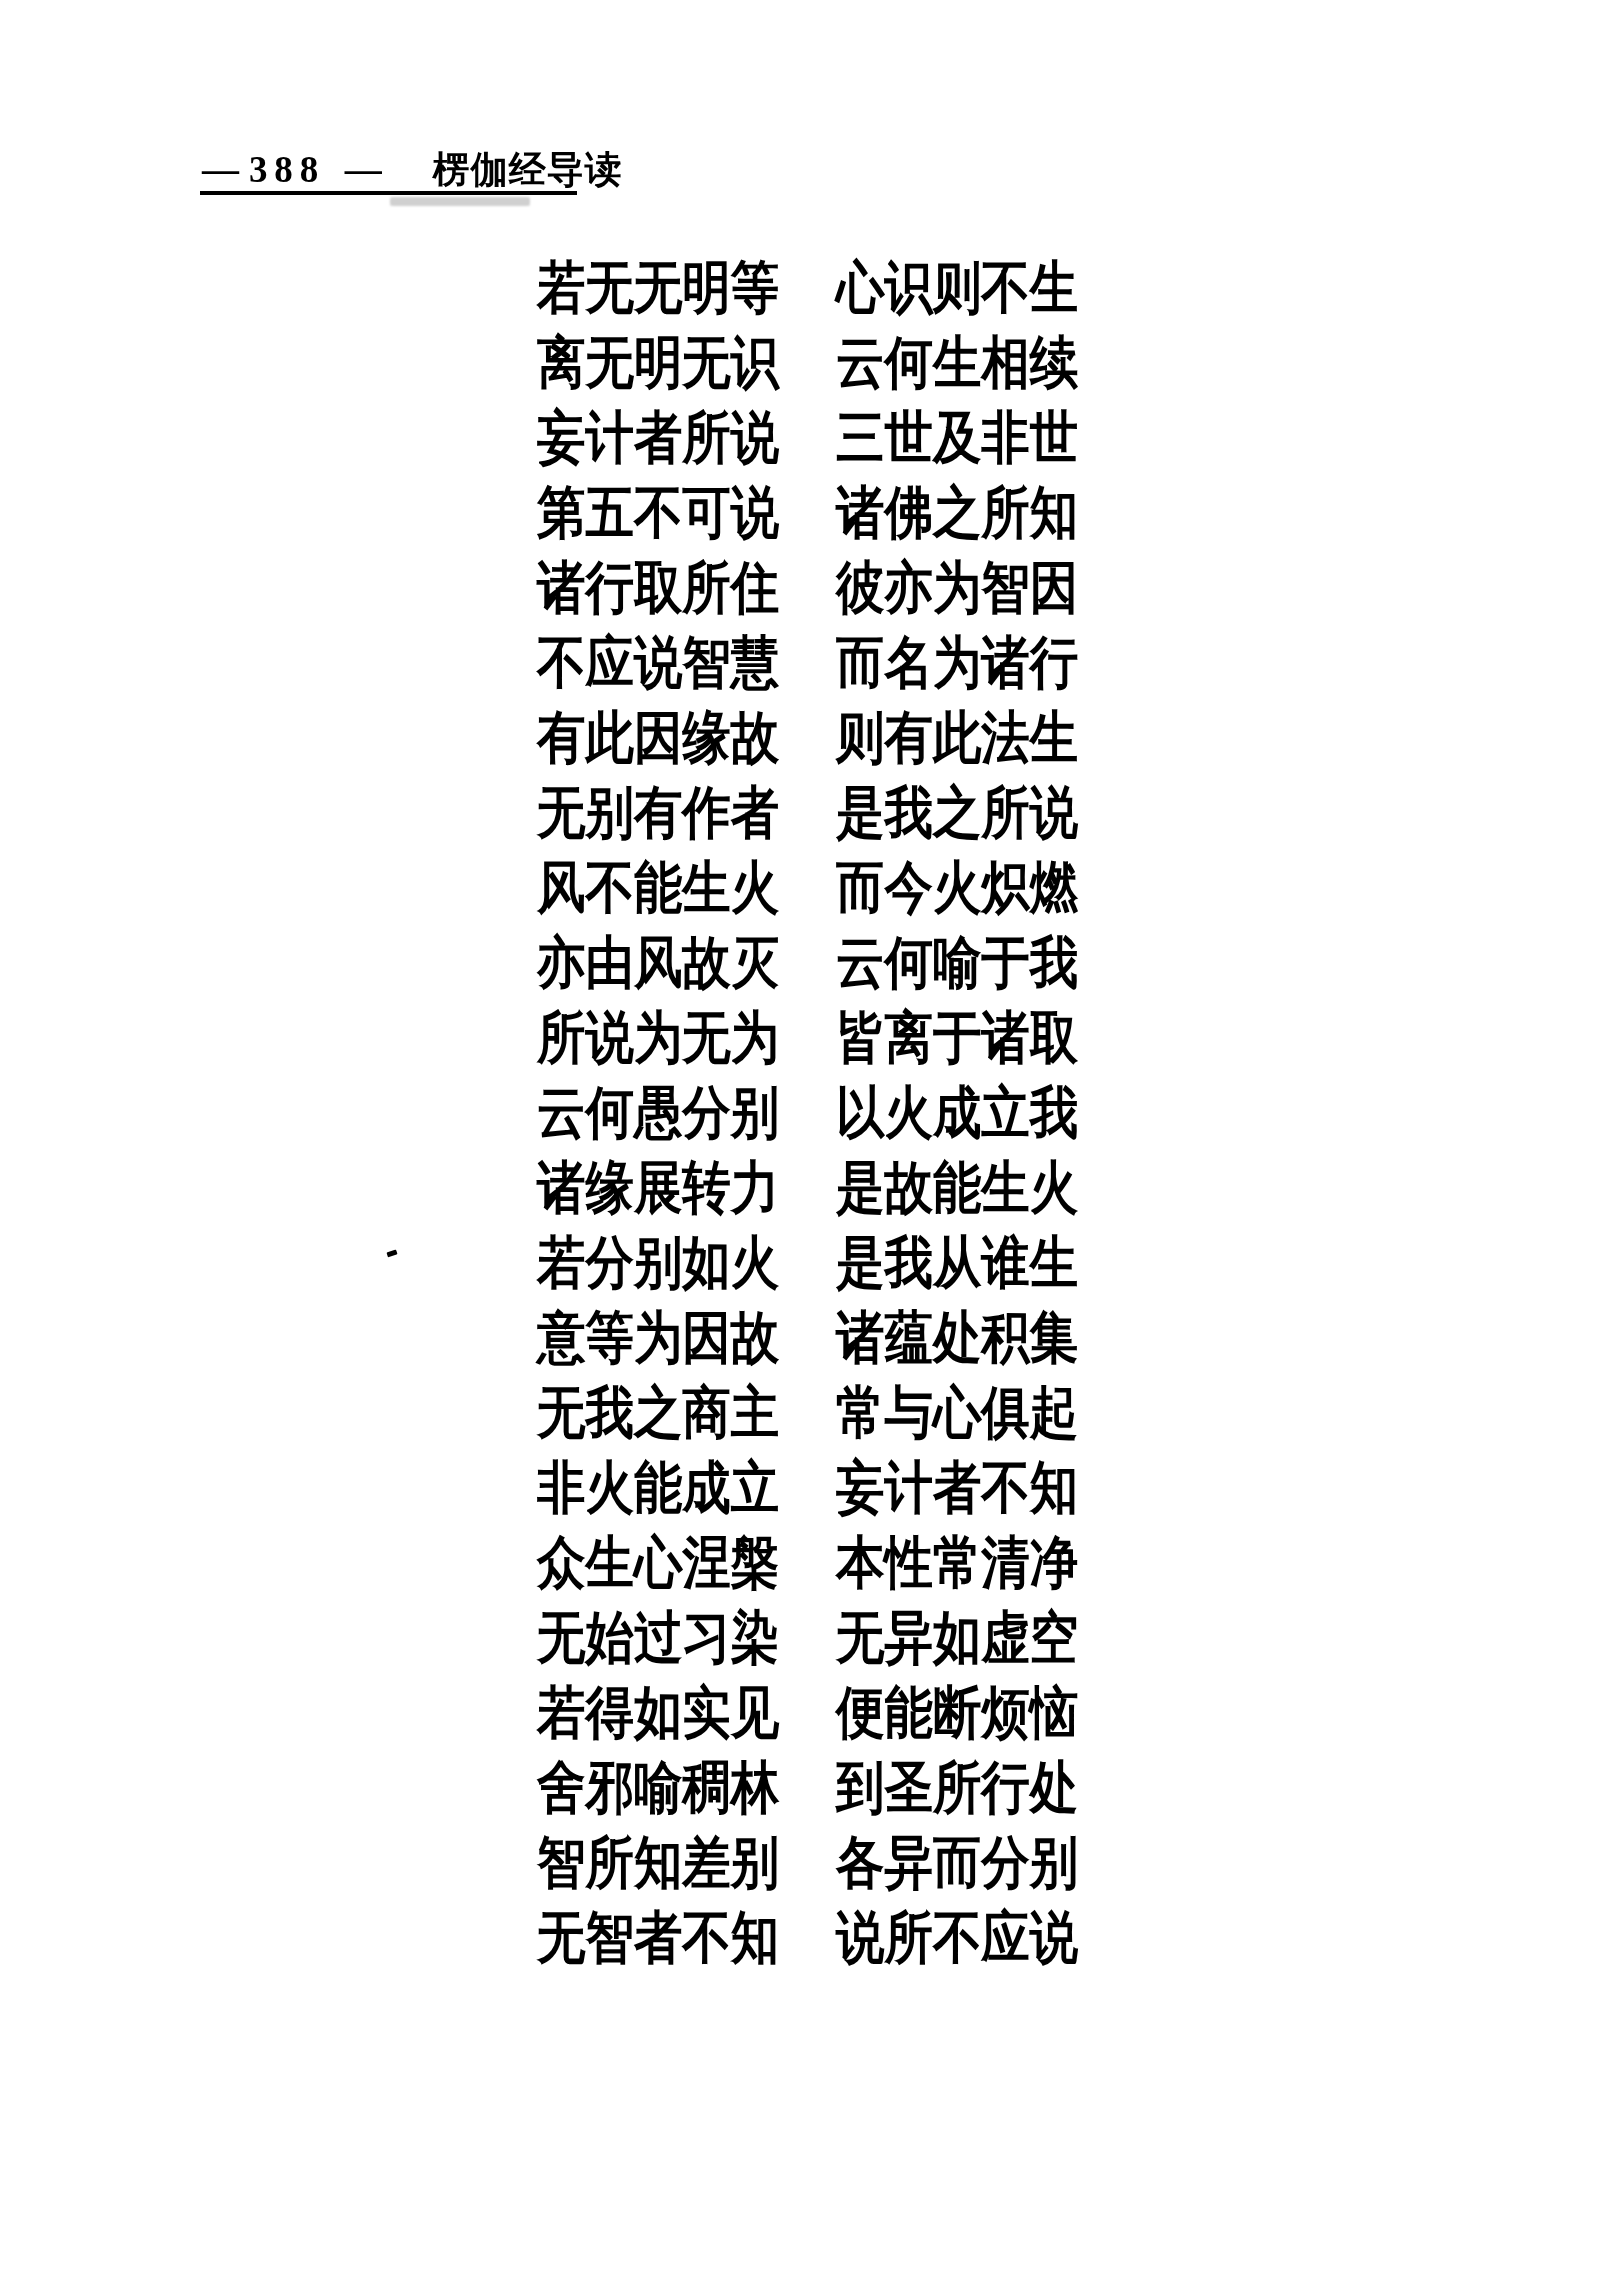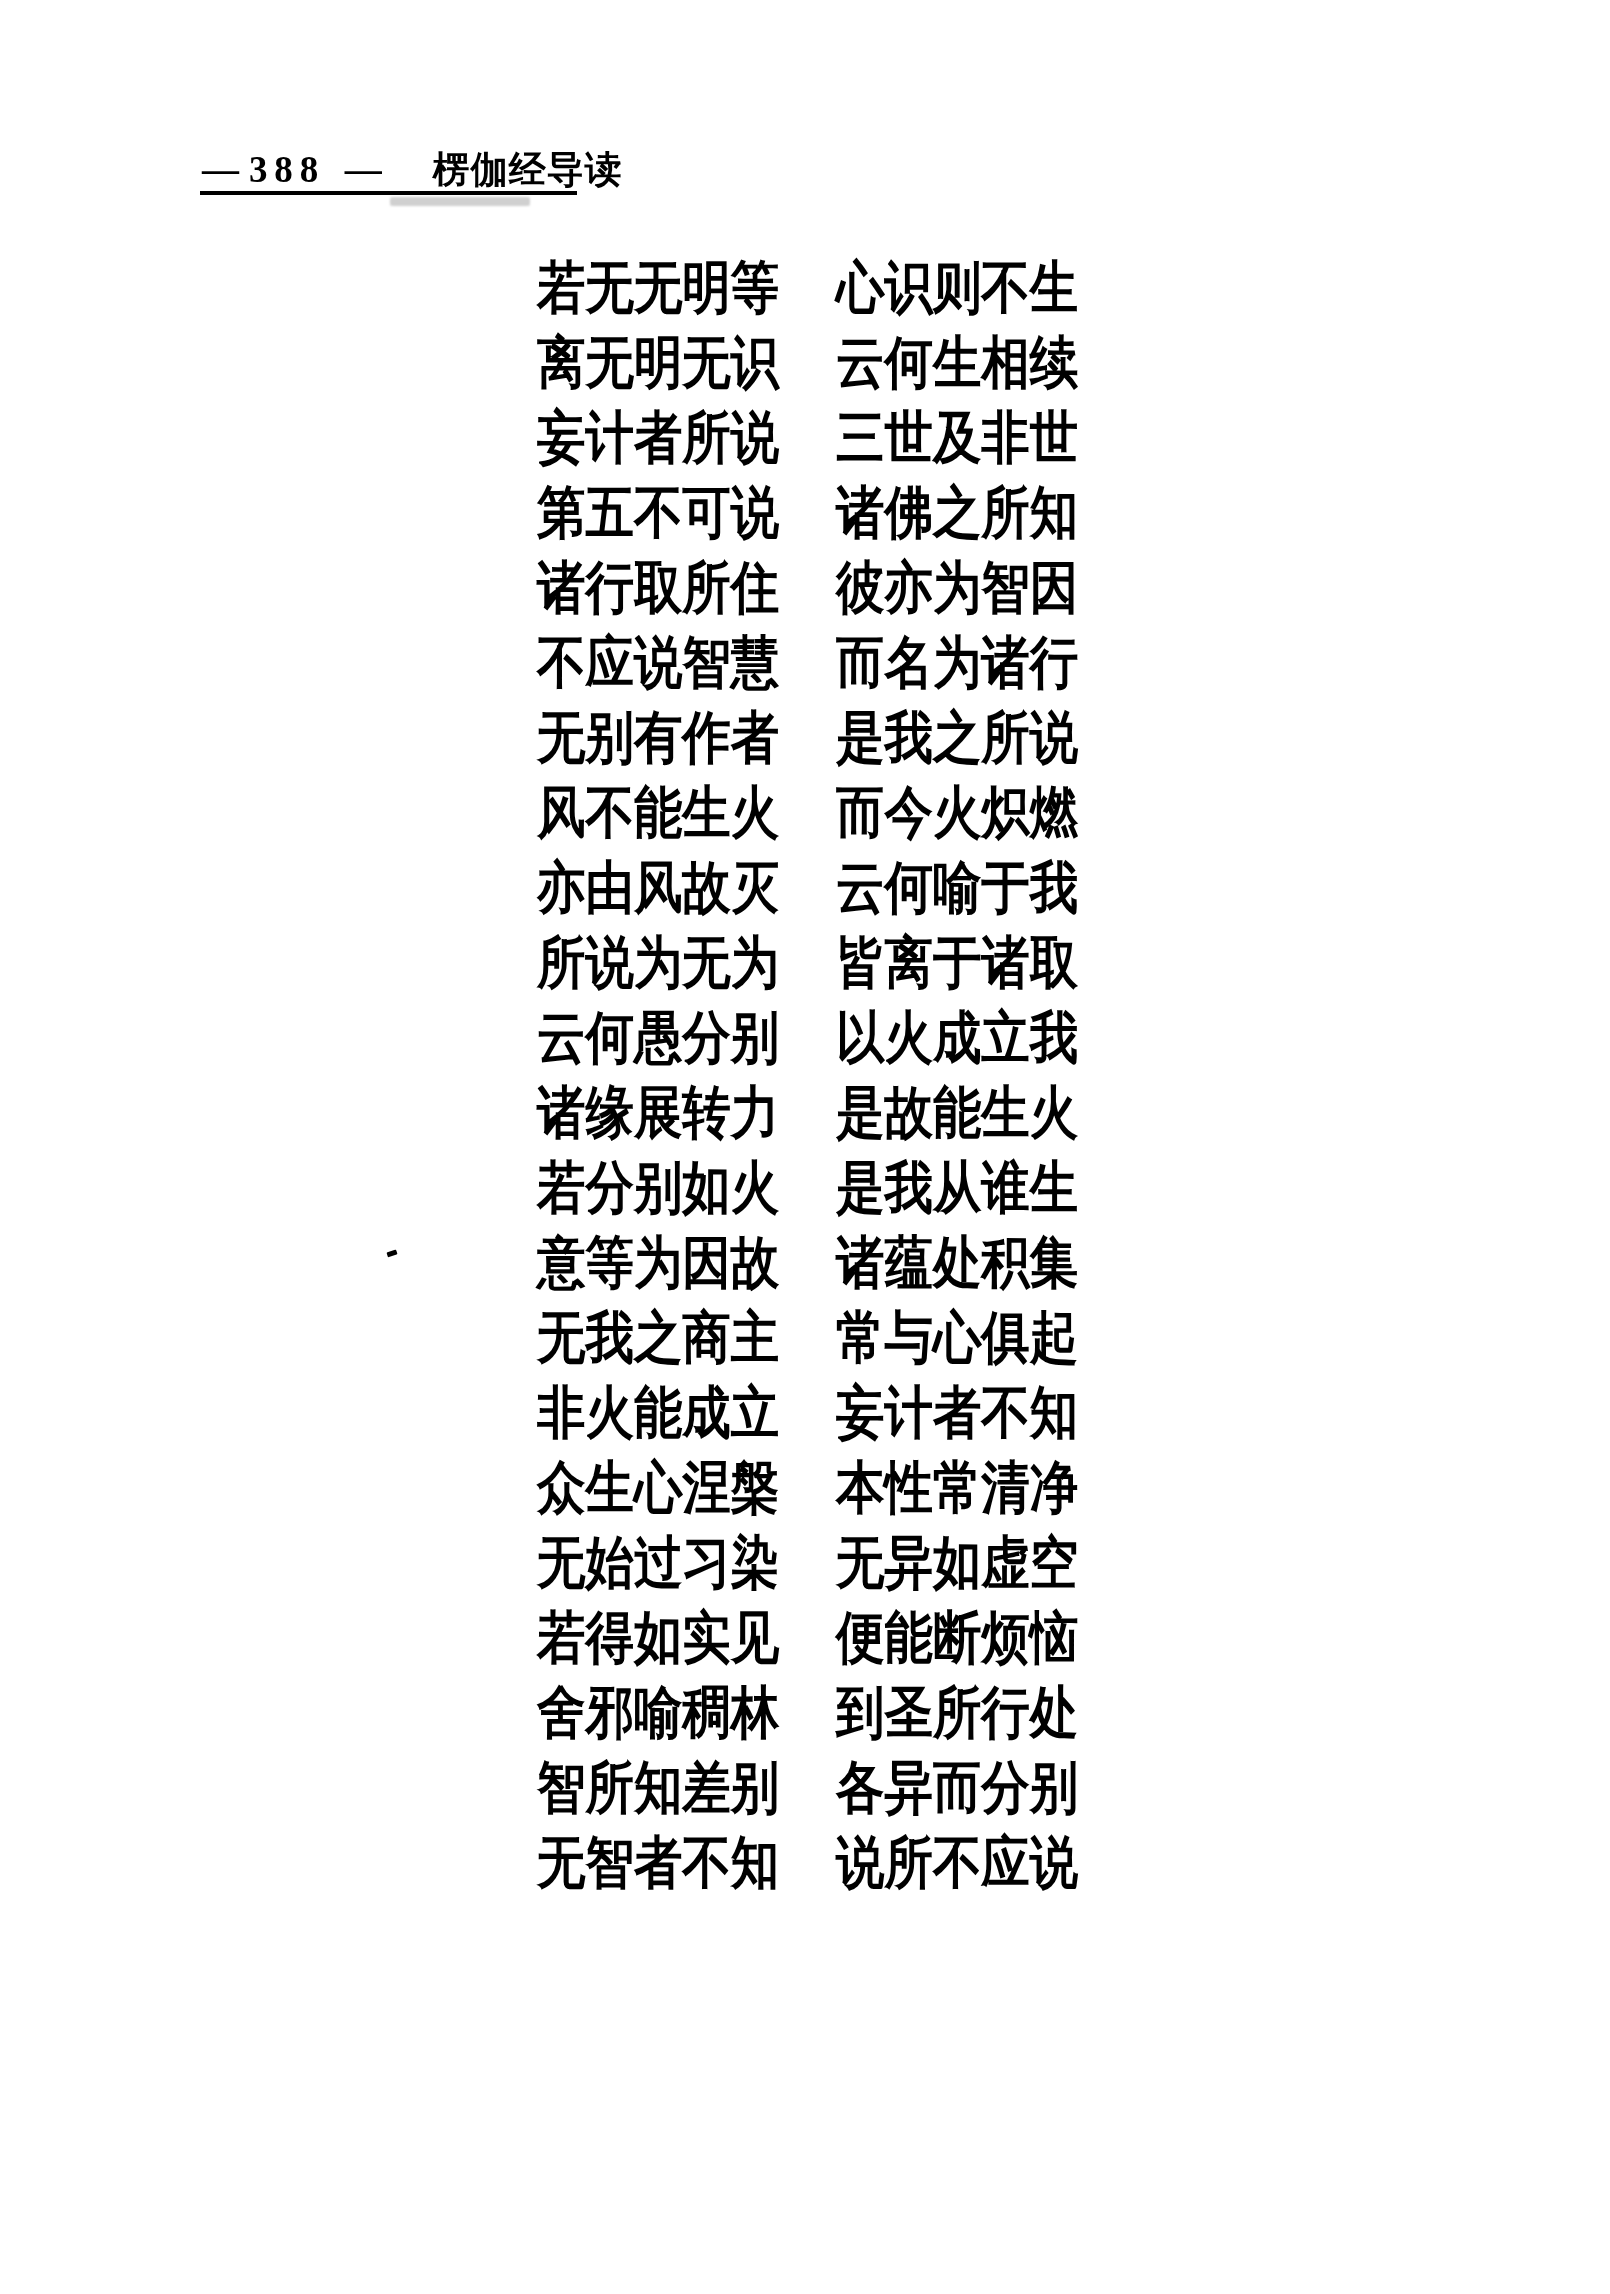"有此因缘故" div.verse-row { html: none -> <div> <span>有此因缘故</span> <span>则有此法生</span> </div> }
